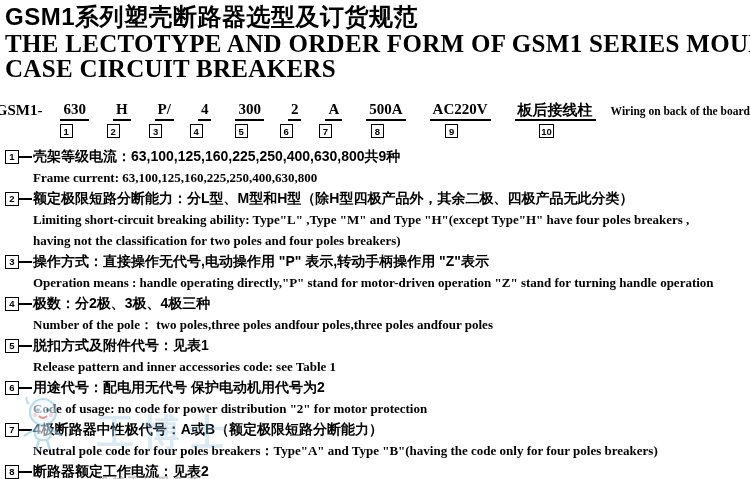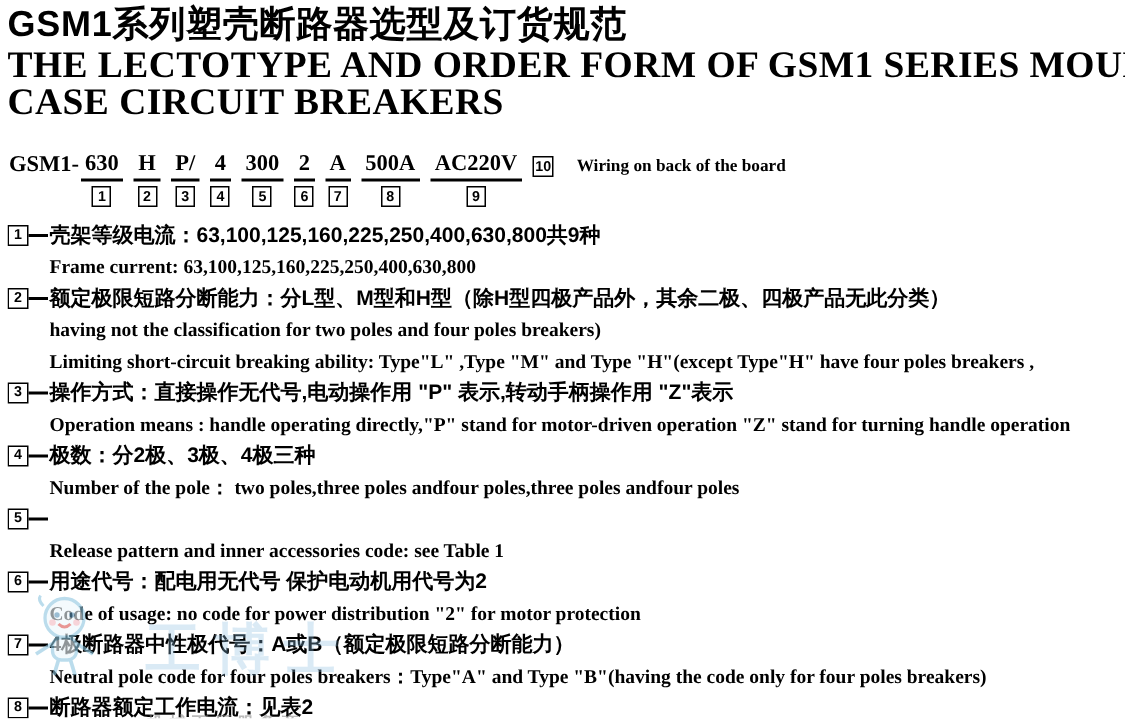"GSM1-" .code-block { justify-content: none -> flex-end }
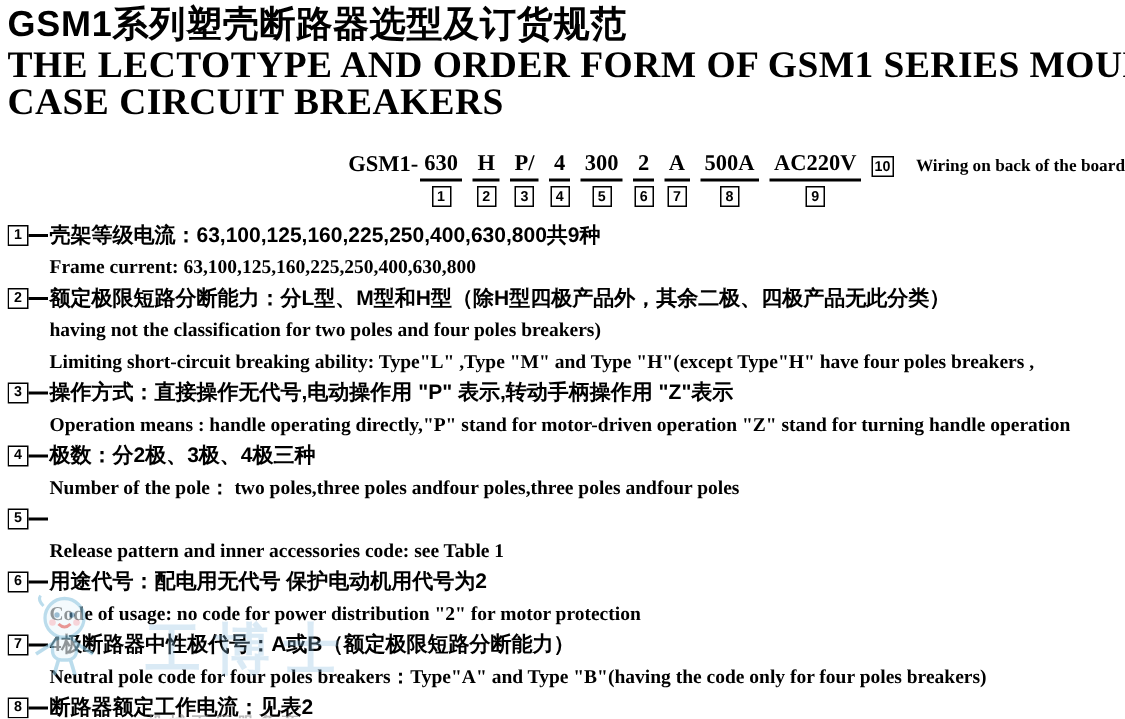"630" .seg-text { margin-left: none -> 17px }
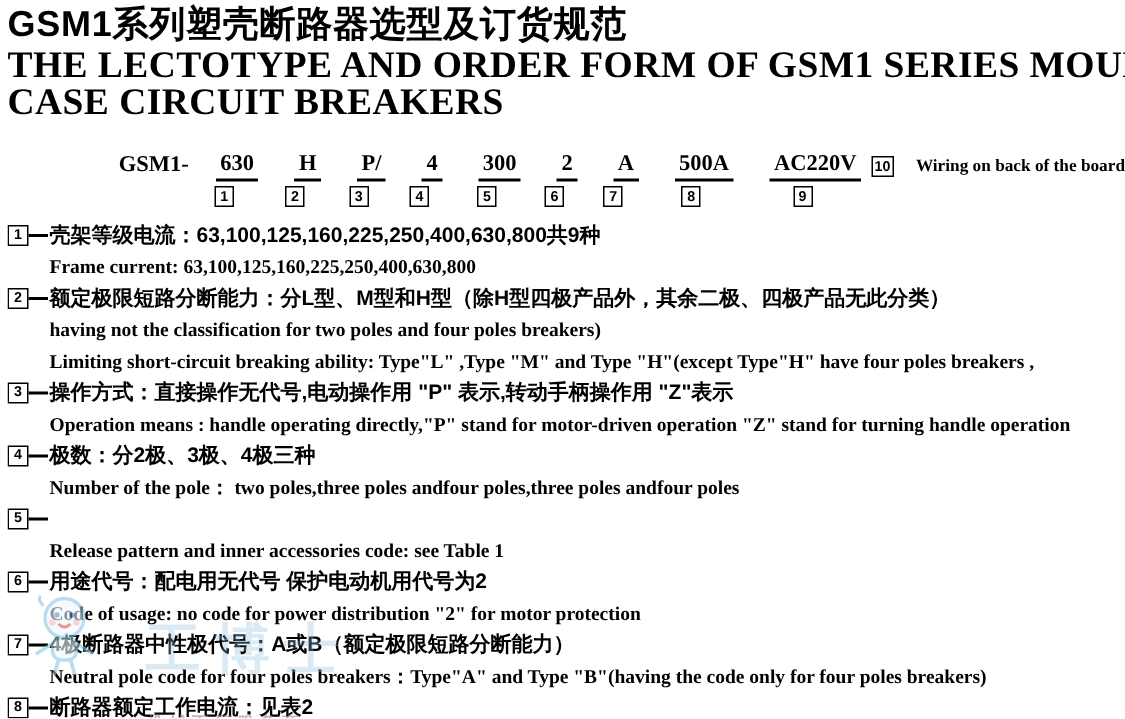"板后接线柱" span.seg-text { html: none -> <span>板后接线柱</span> }
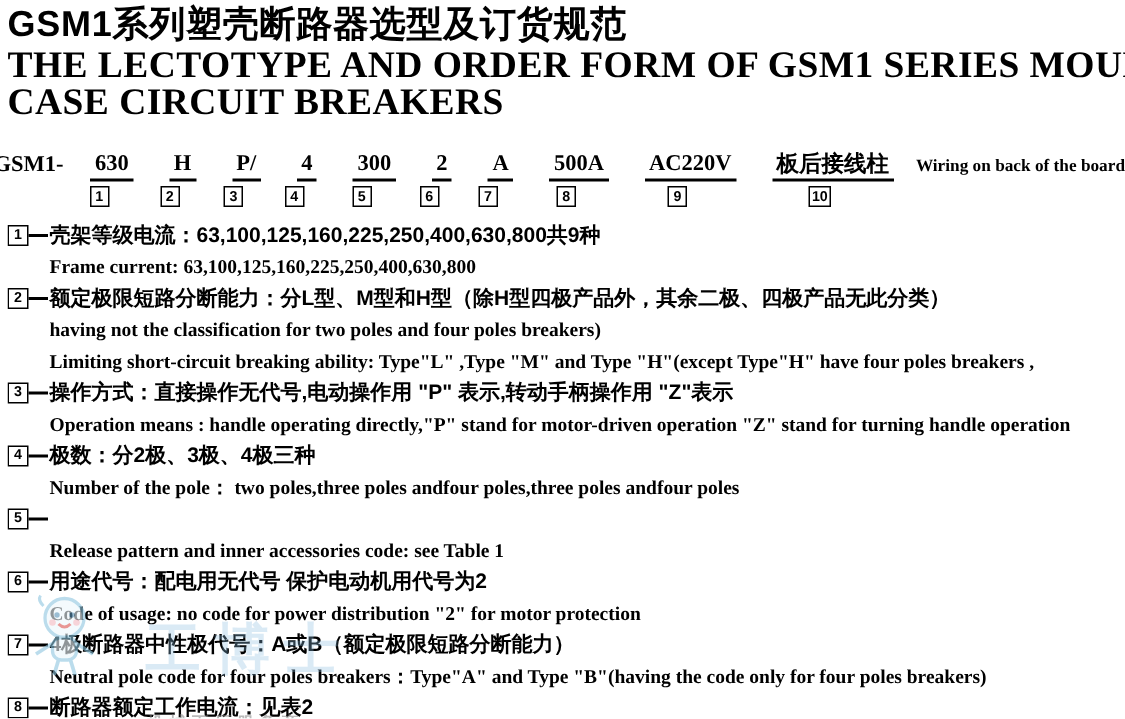"having not the classification for" div.row { order: before "Limiting short-circuit breaking ability:" -> after "Limiting short-circuit breaking ability:" }
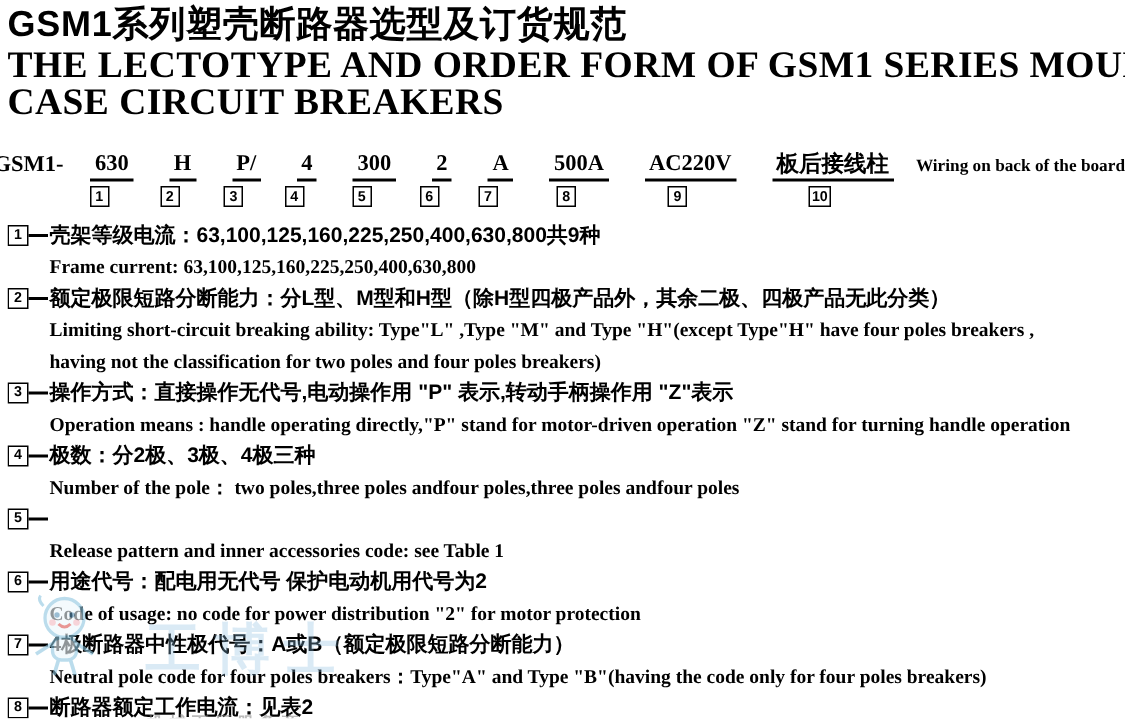"脱扣方式及附件代号：见表1" span { html: none -> <span>脱扣方式及附件代号：见表1</span> }
